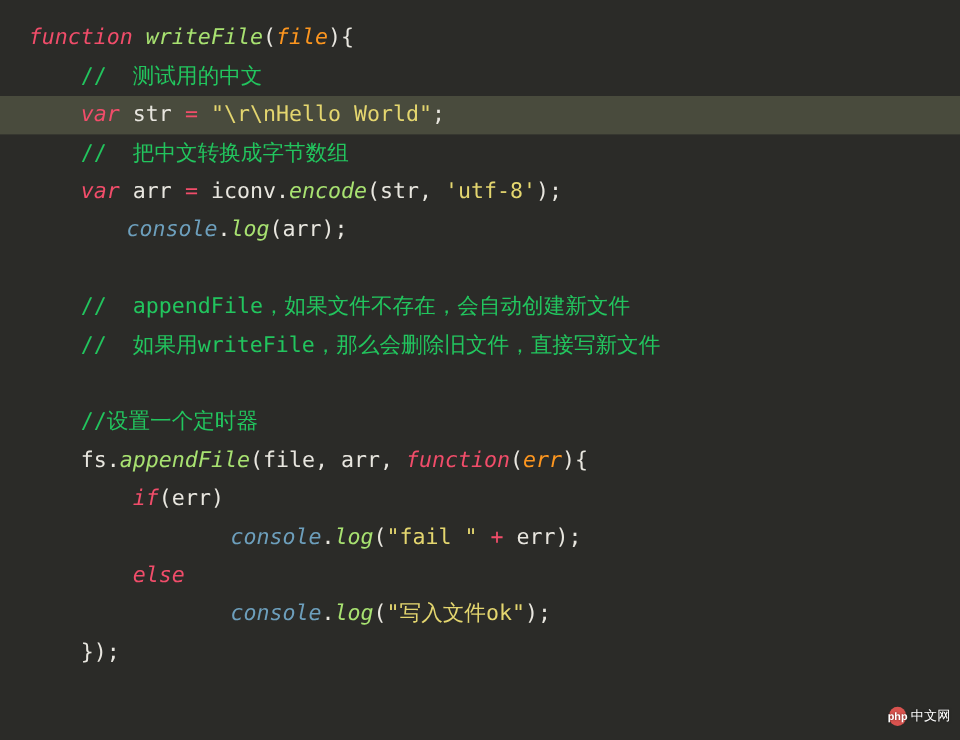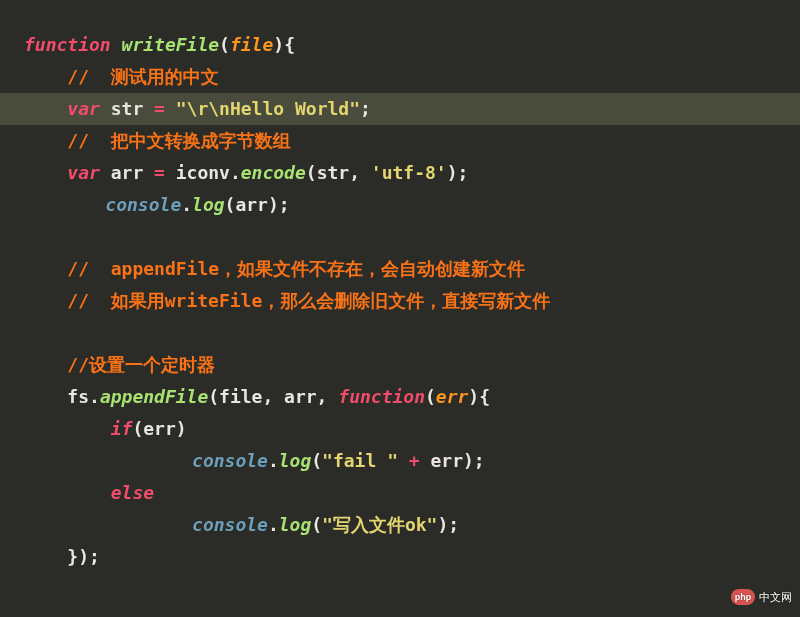"function writeFile(file){" .editor { font-weight: bold -> none; padding-top: 29px -> 16px }
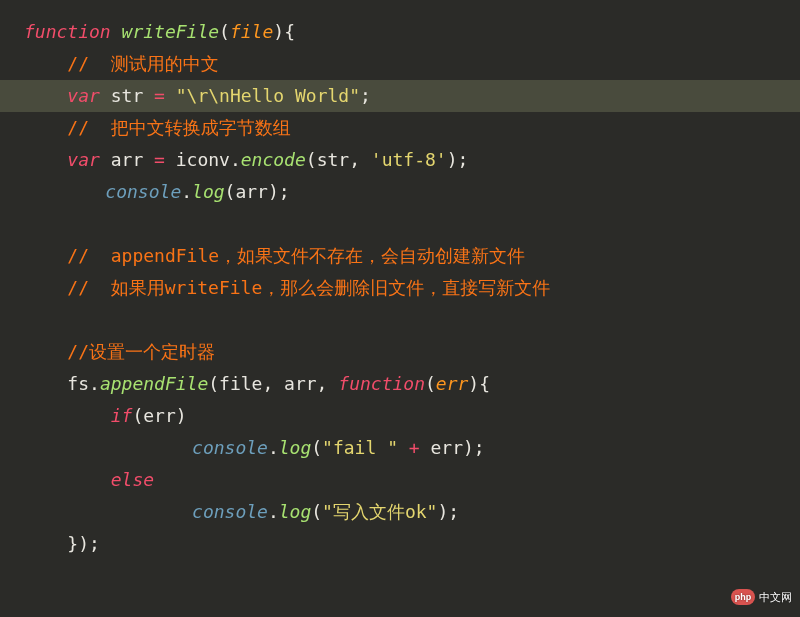"// 测试用的中文" .cmt { color: #f97316 -> #22c55e }
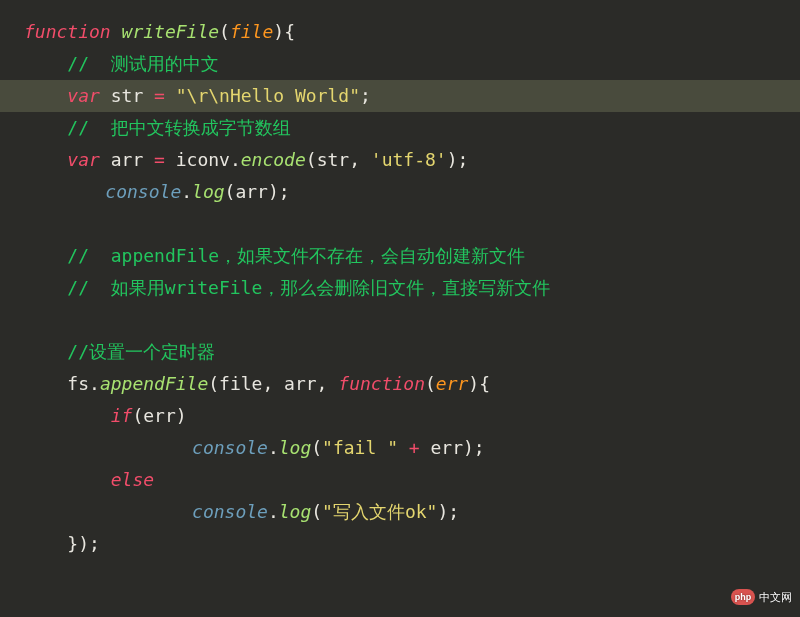"php" .badge-dot { width: 24px -> 14px }
